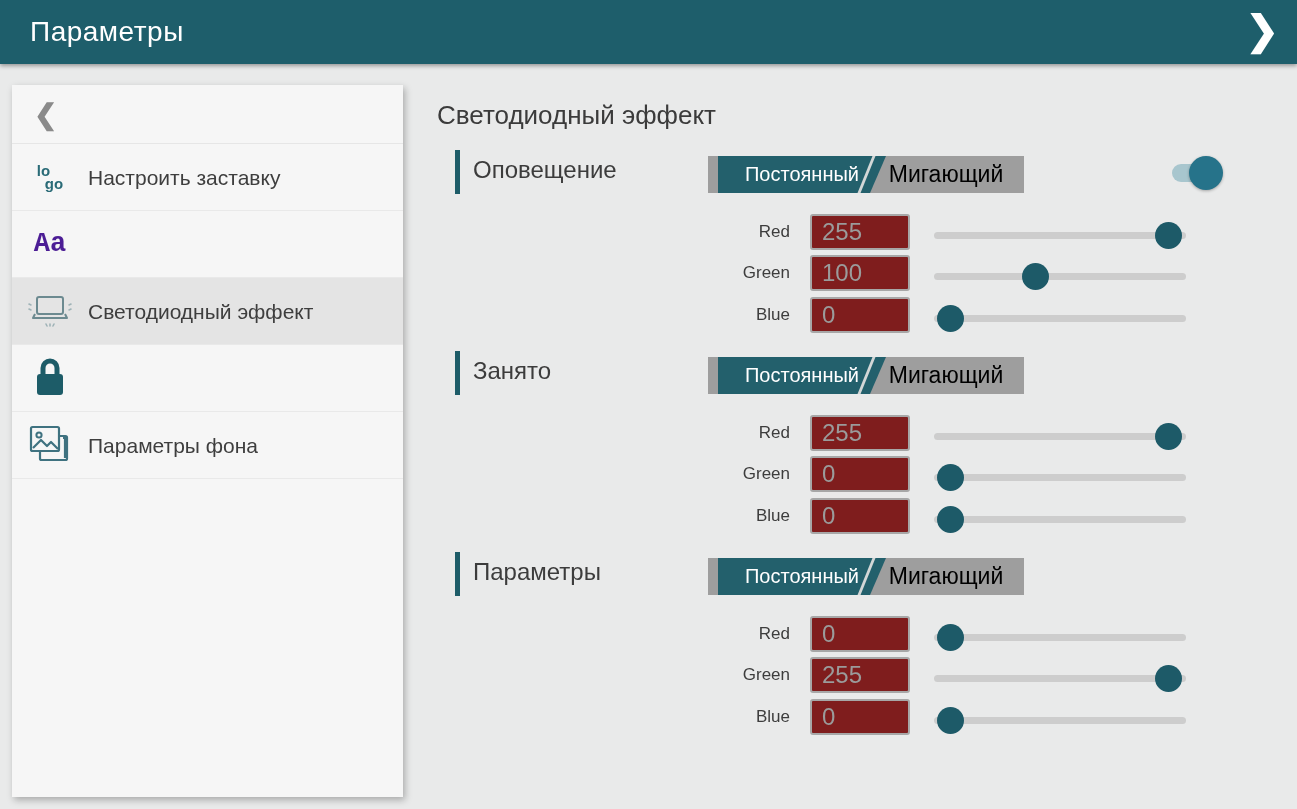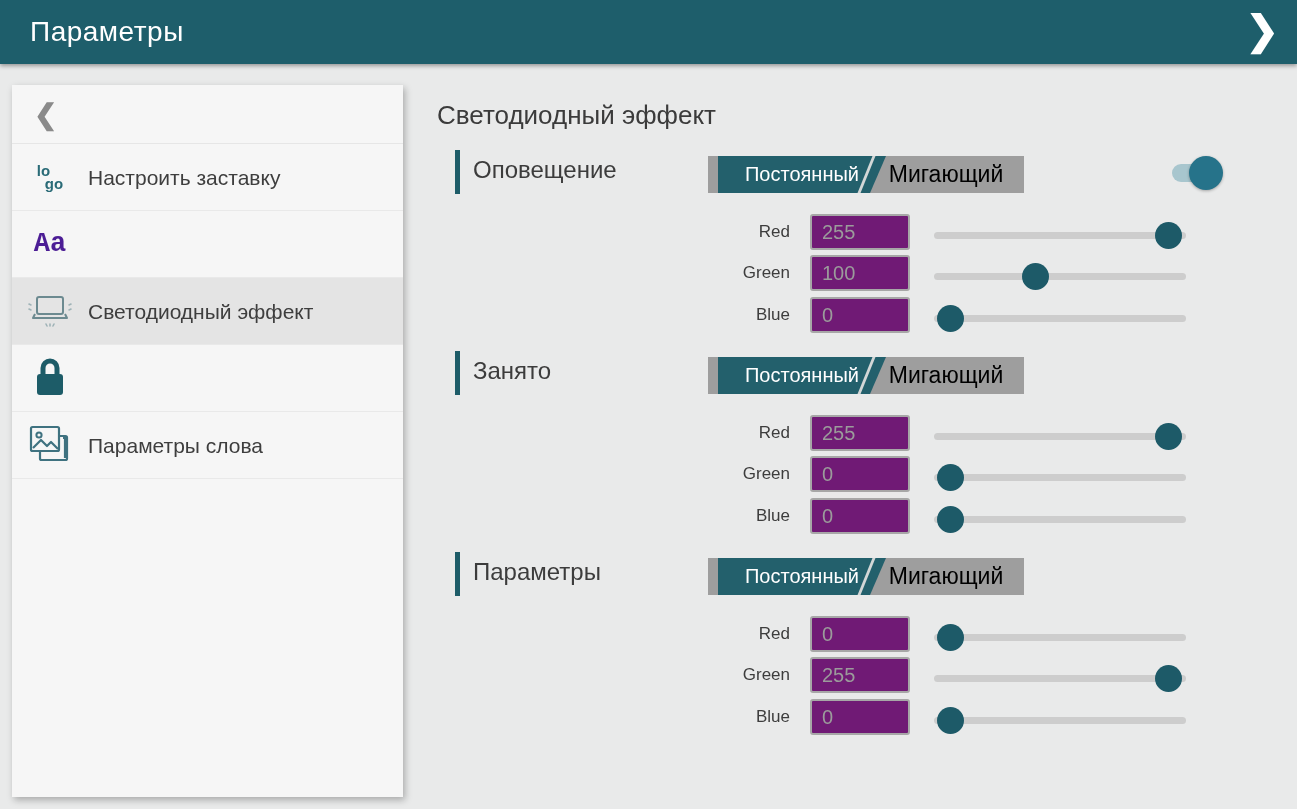"255" .ch-input { background: #701a75 -> #7f1d1d; font-size: 20px -> 24px }
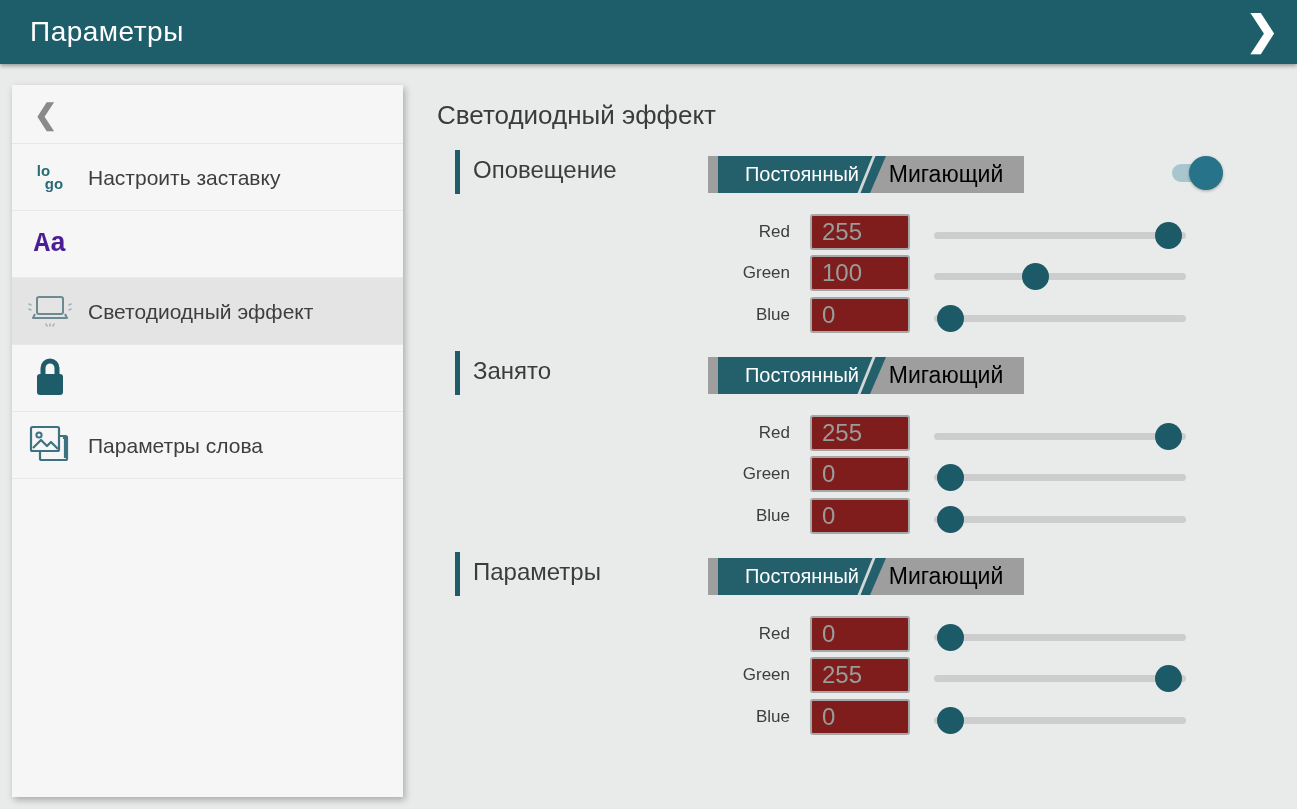"Параметры слова" span.lbl { text: слова -> фона }
